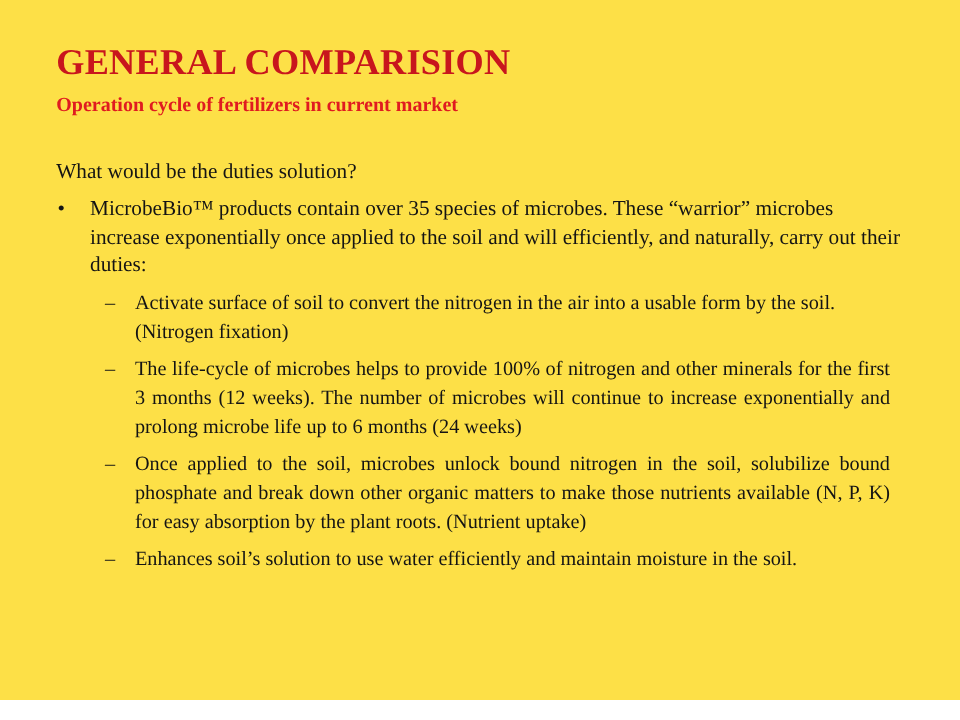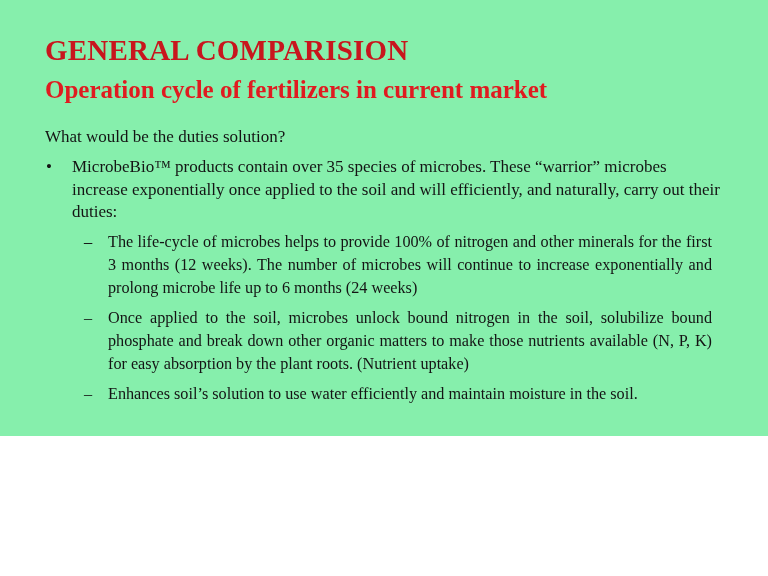"GENERAL COMPARISION" .slide { background: #86efac -> #fde047; height: 436px -> 560px }
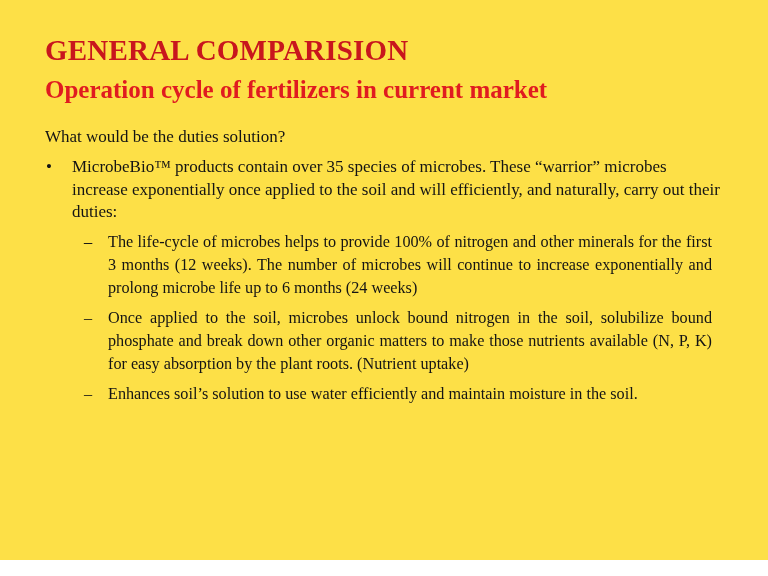"Operation cycle of fertilizers in" .slide-subtitle { font-size: 25px -> 16px }
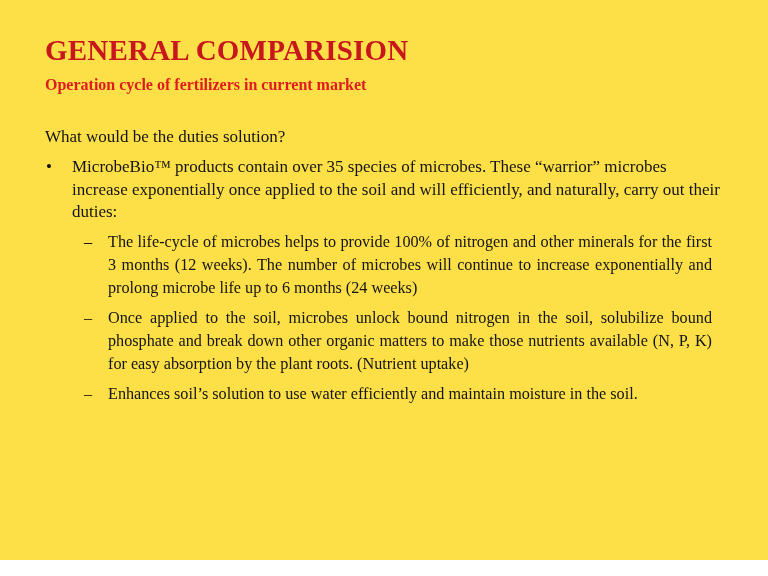"Activate surface of soil to" span.bullet-text { html: none -> <span>Activate surface of soil to convert the nitrogen in the air into a usable form by the soil. (Nitrogen fixation)</span> }
